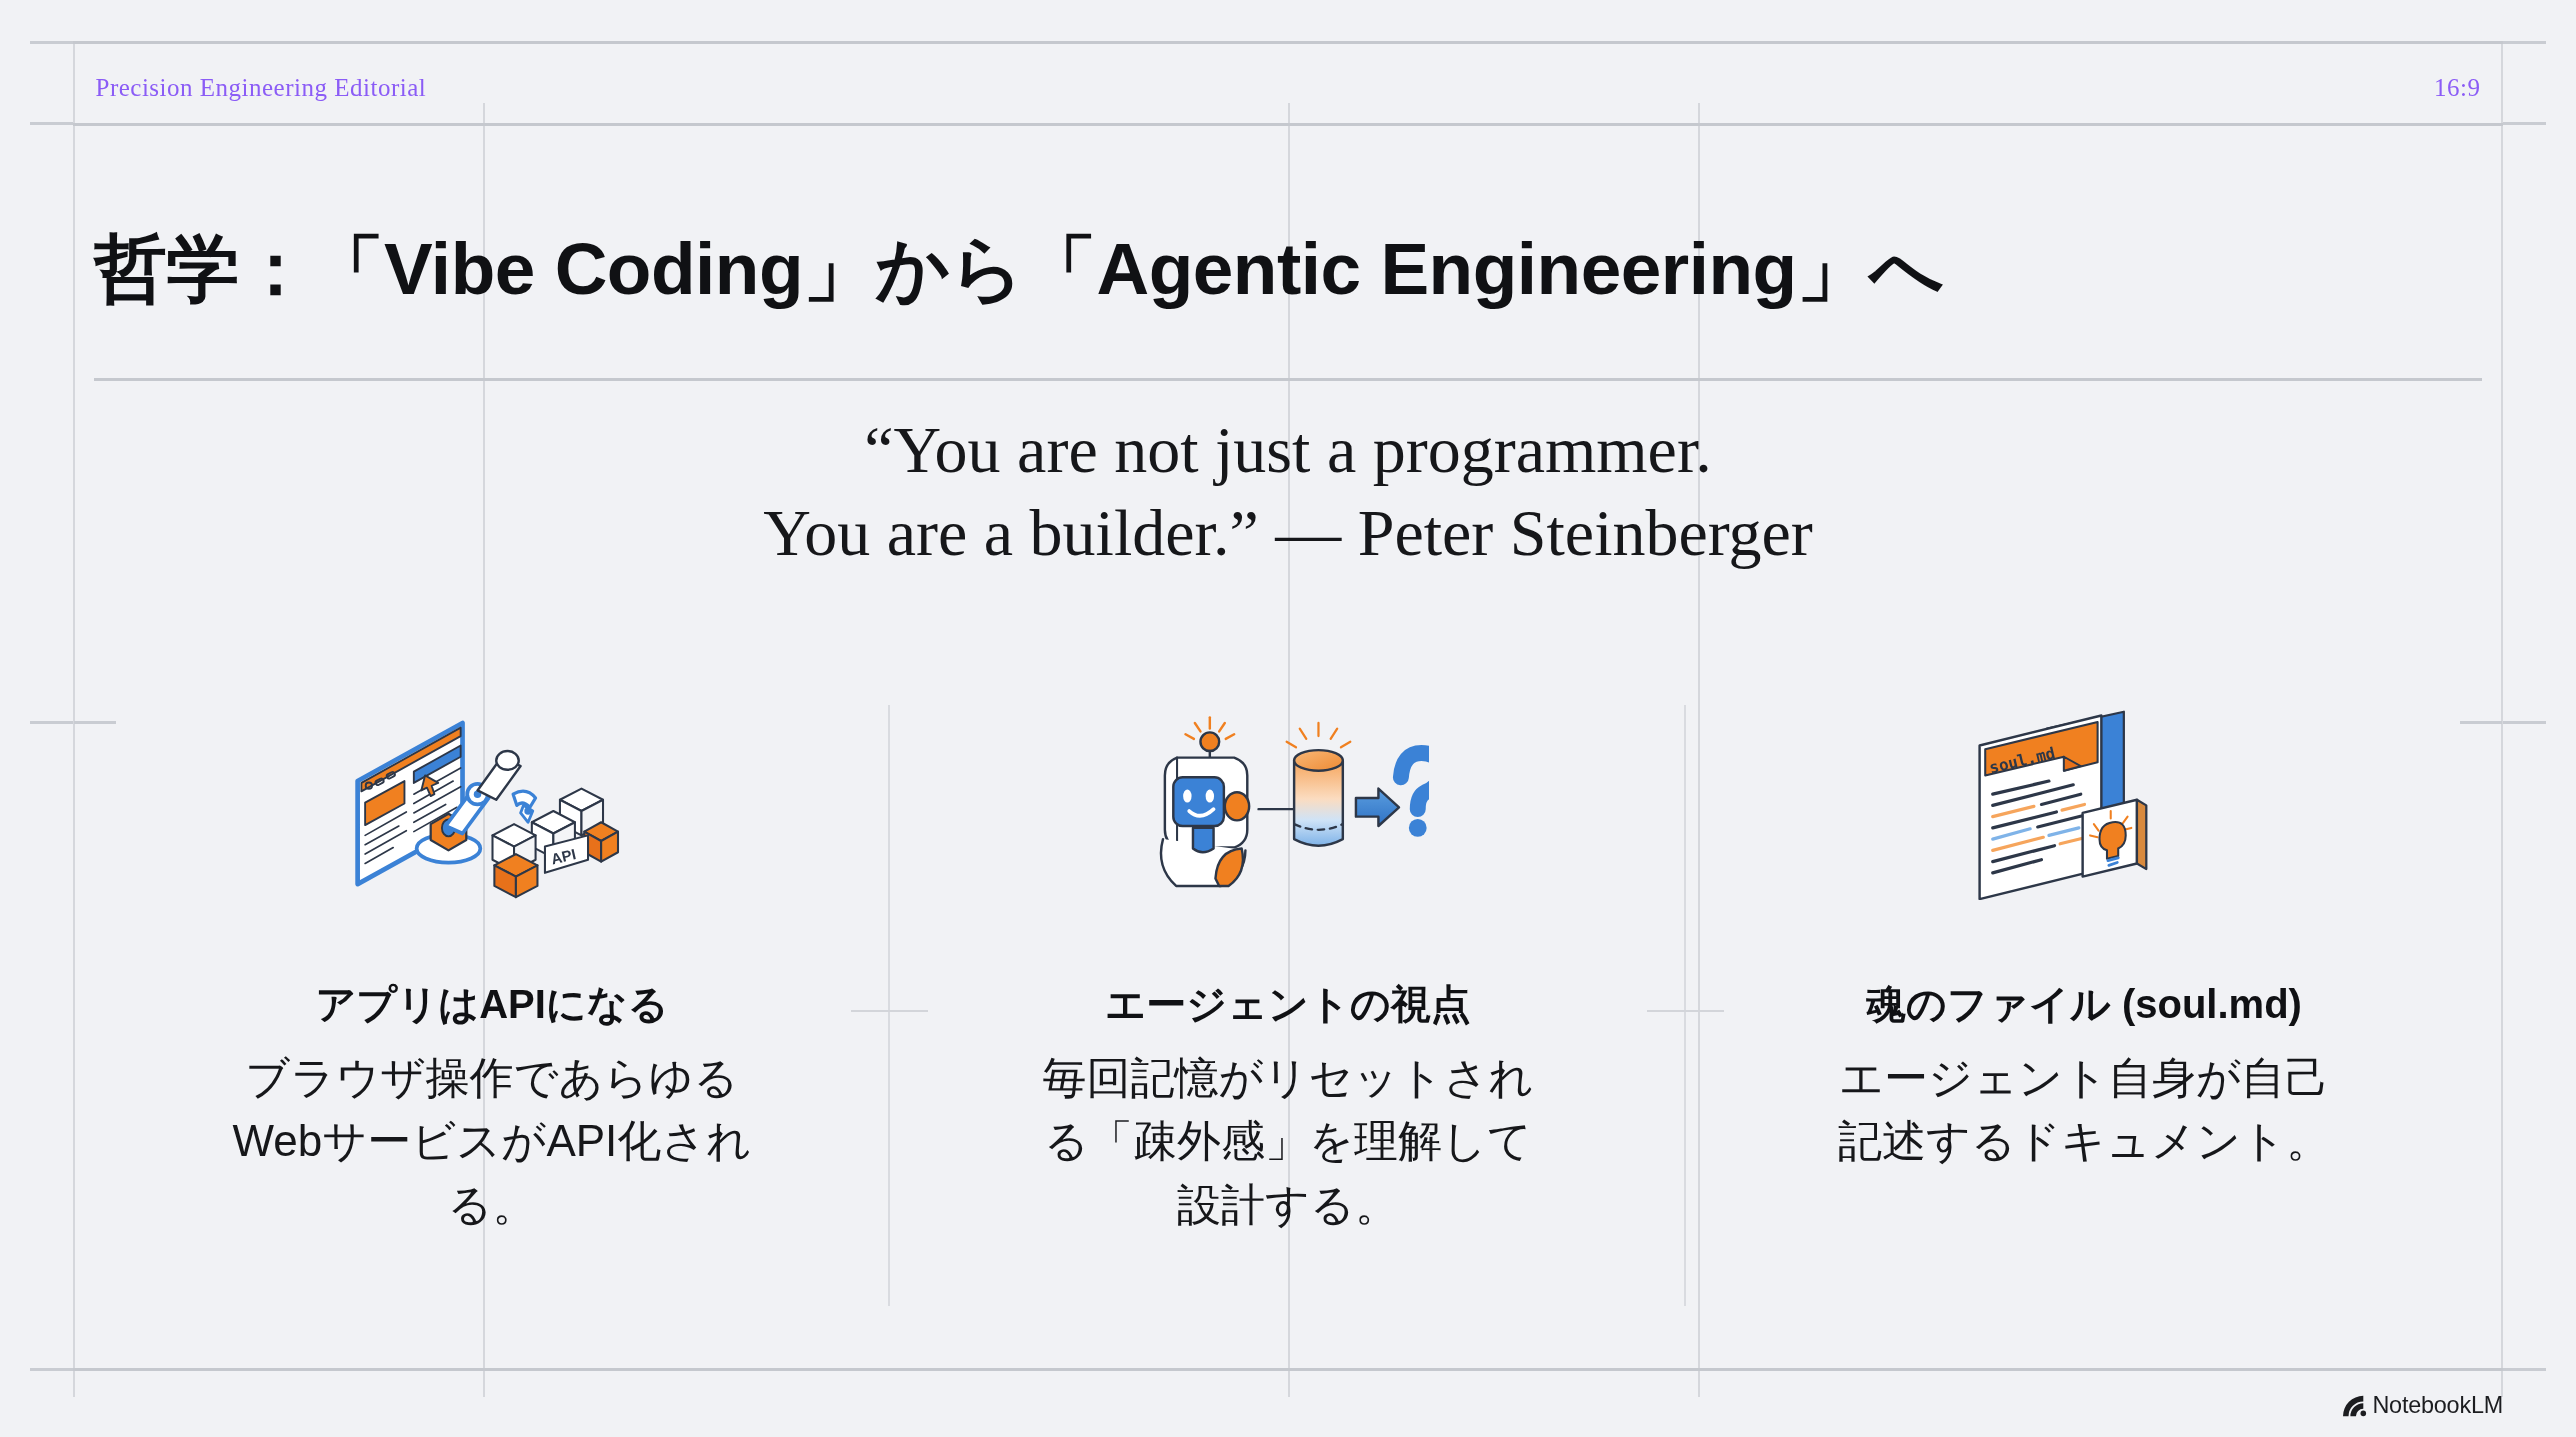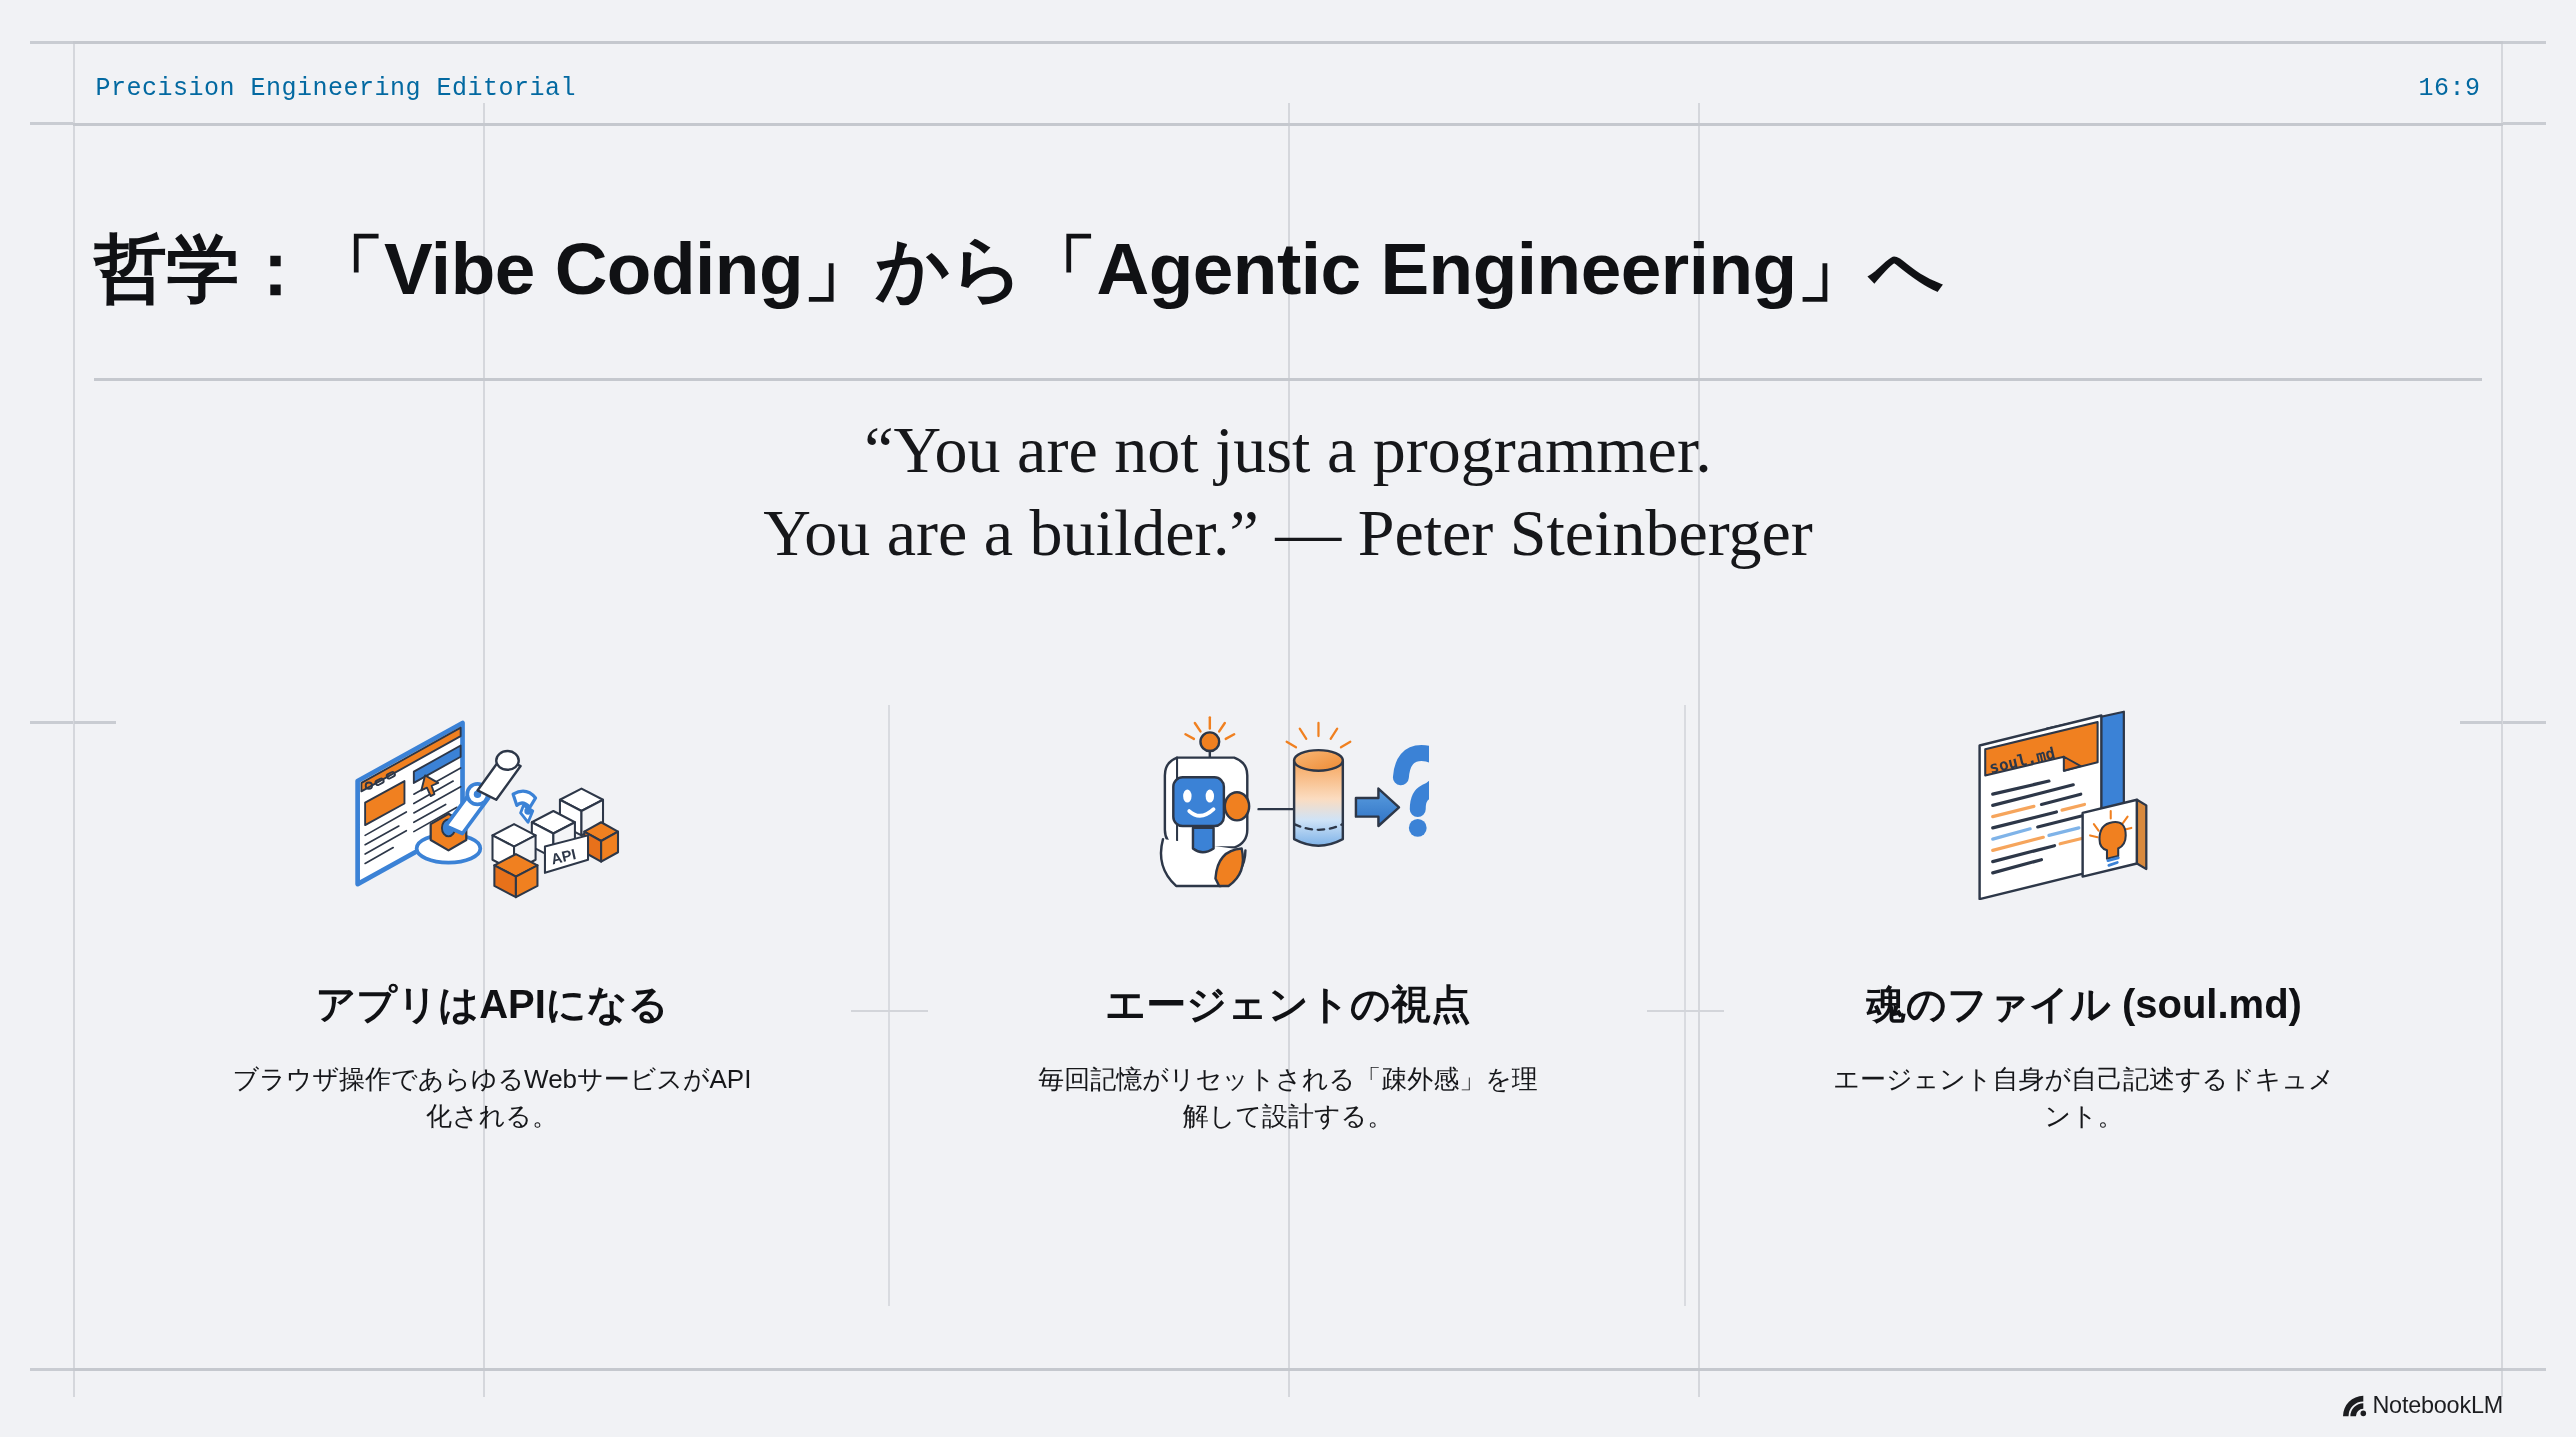"Precision Engineering Editorial" .header { color: #0369a1 -> #8b5cf6; font-family: Liberation Mono, monospace -> Liberation Serif, serif }
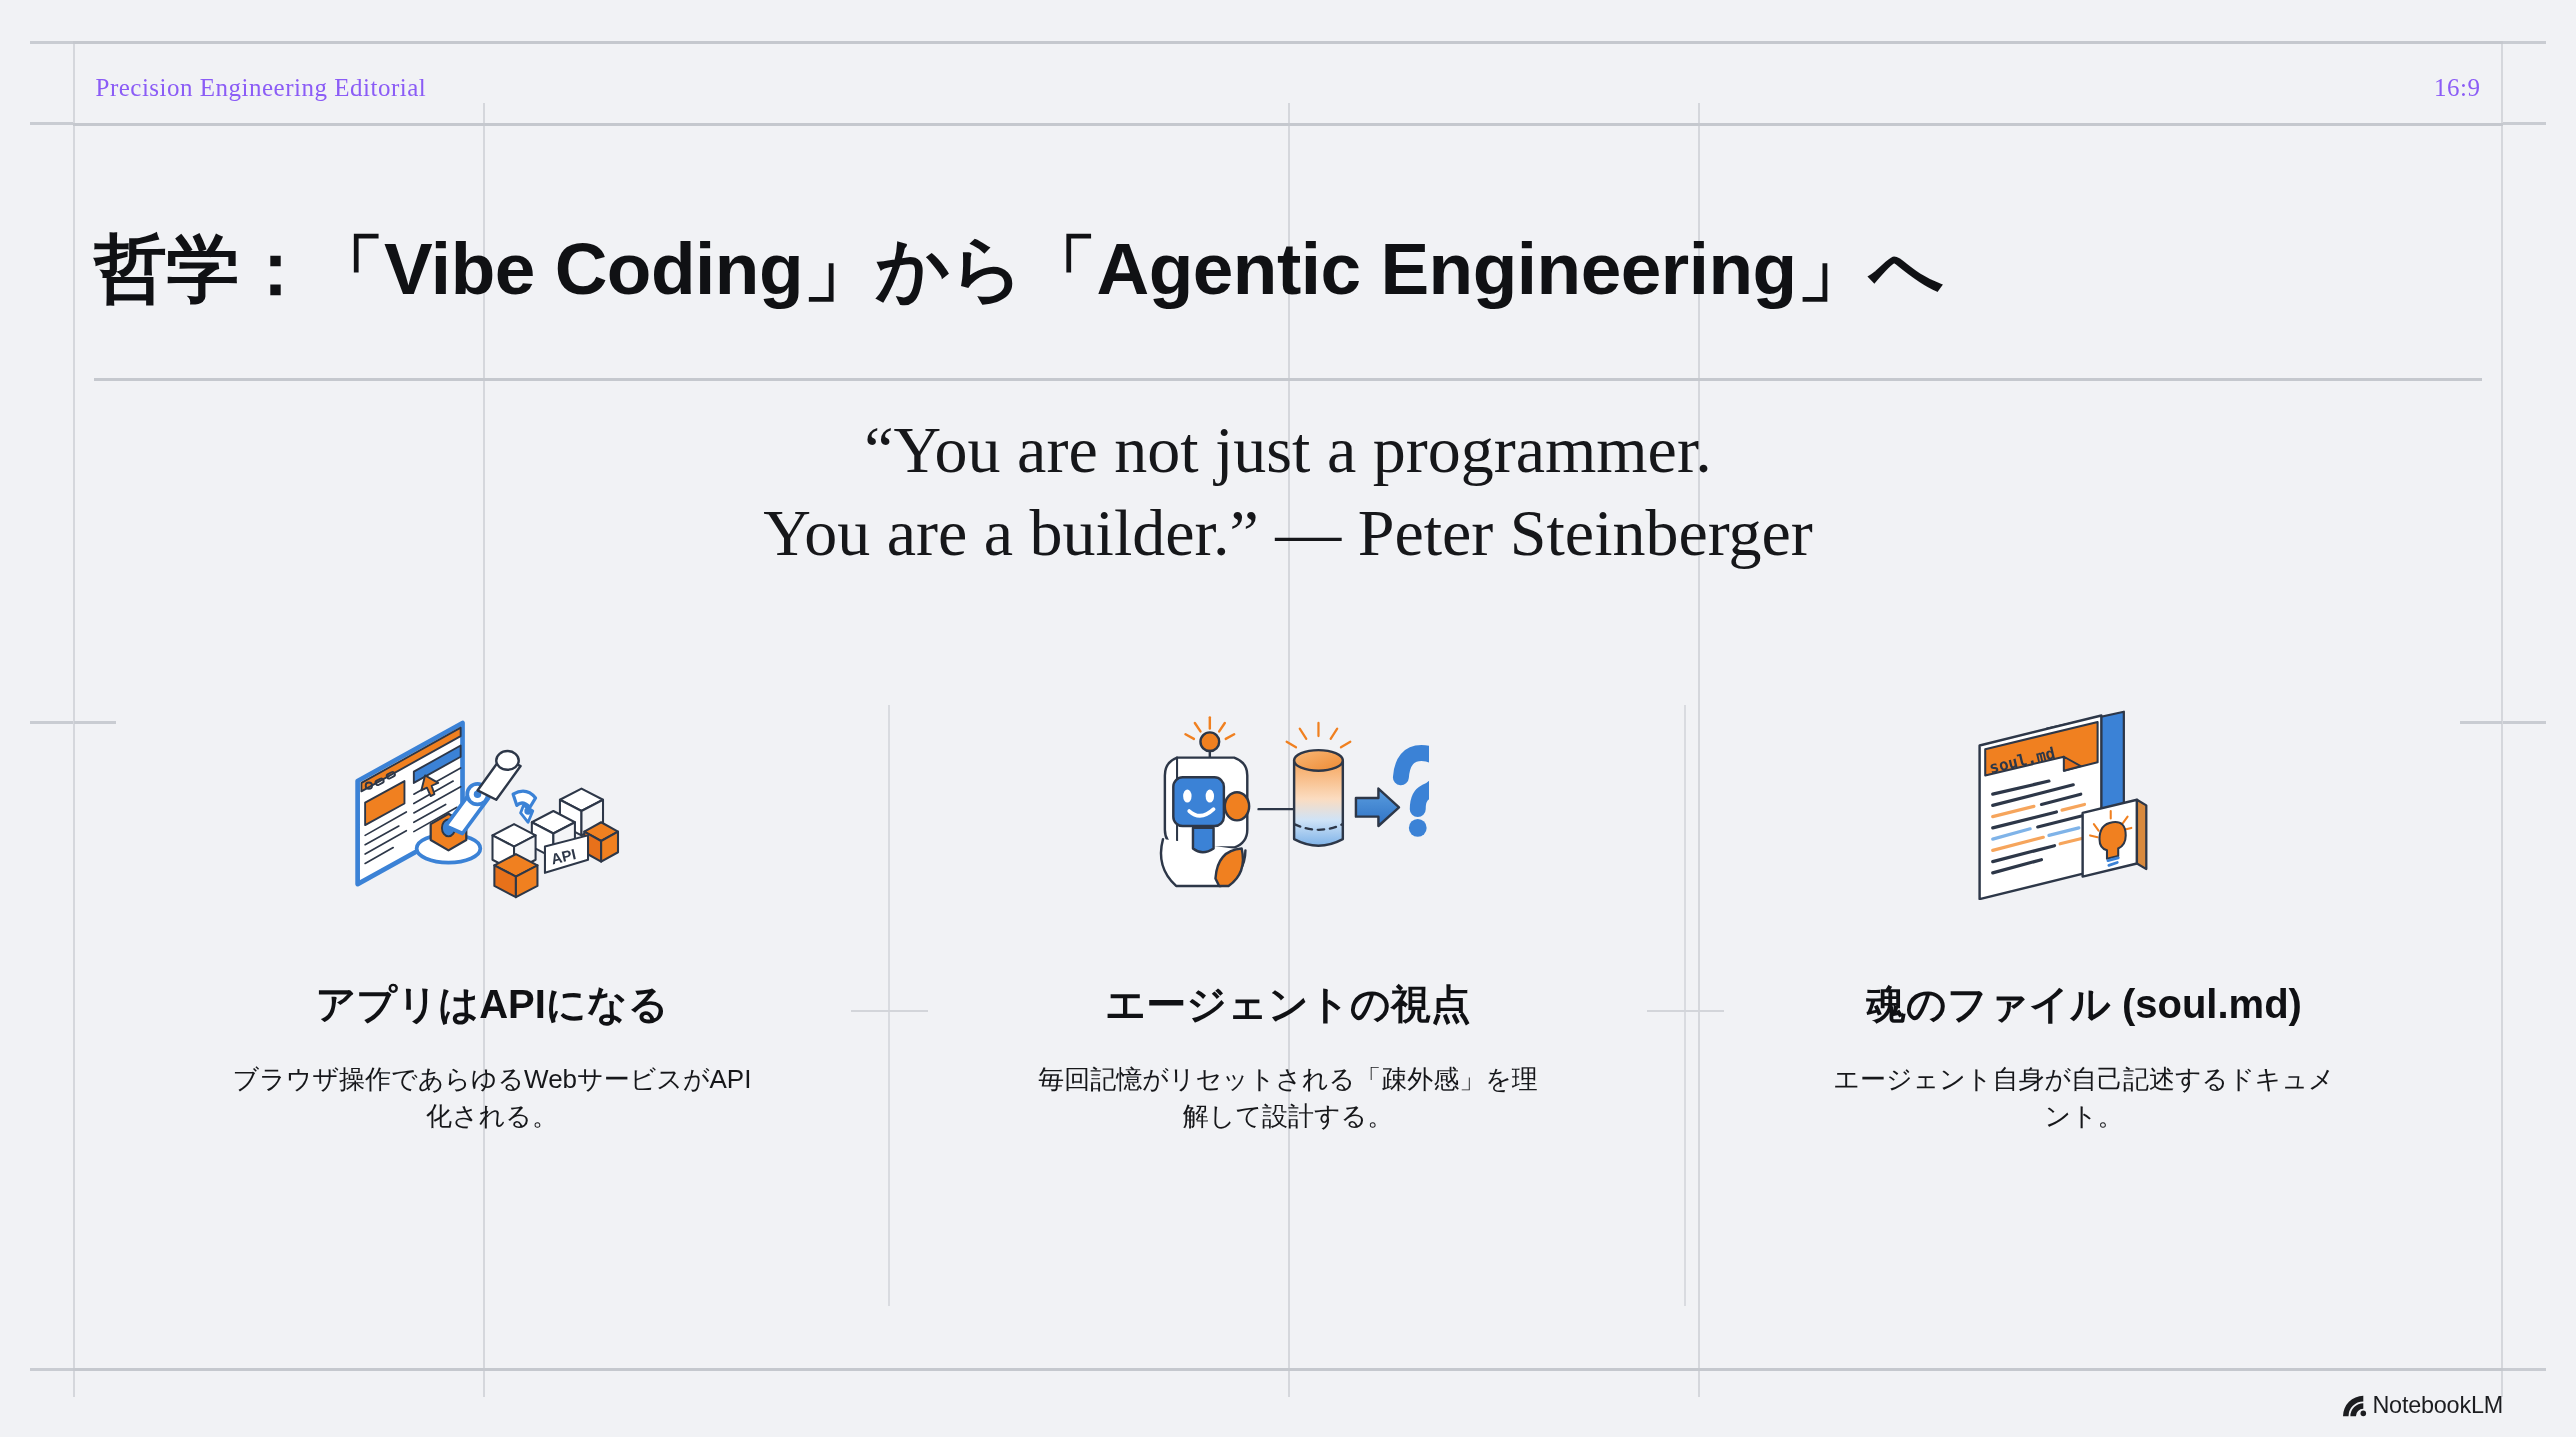"ブラウザ操作であらゆるWebサービスがAPI化される。" .col-body { font-size: 26px -> 44px; margin-top: 33px -> 18px }
